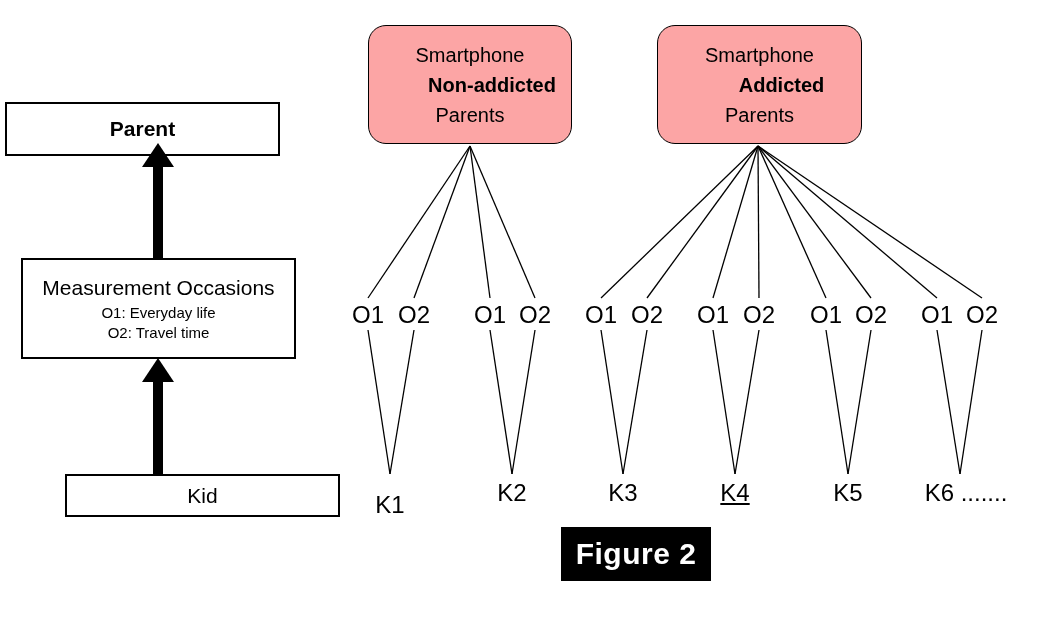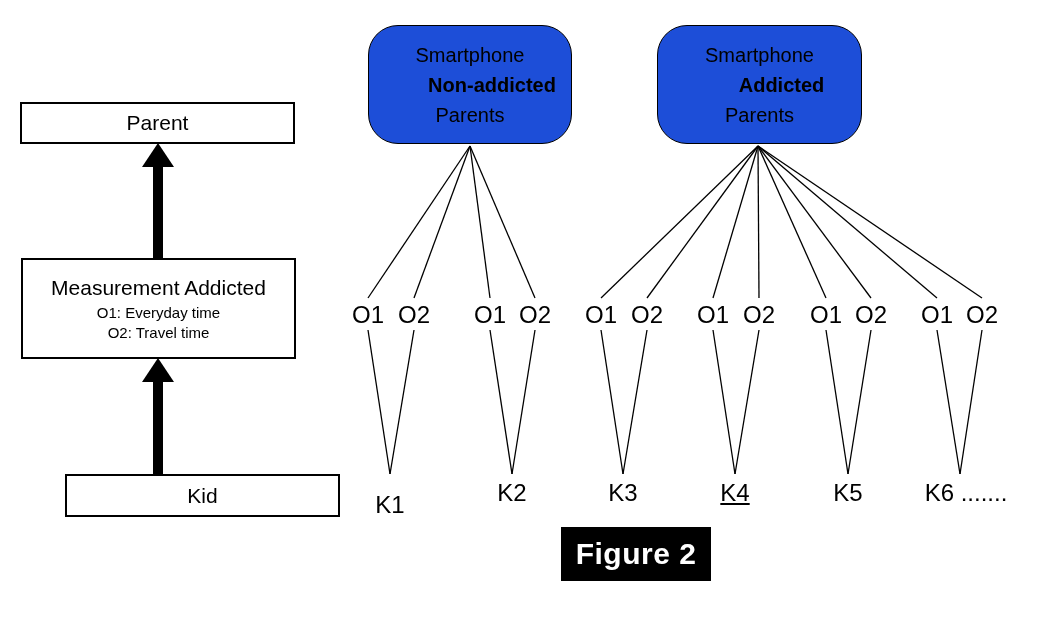"Smartphone" .group-box { background: #1d4ed8 -> #fca5a5; border-radius: 30px -> 18px }
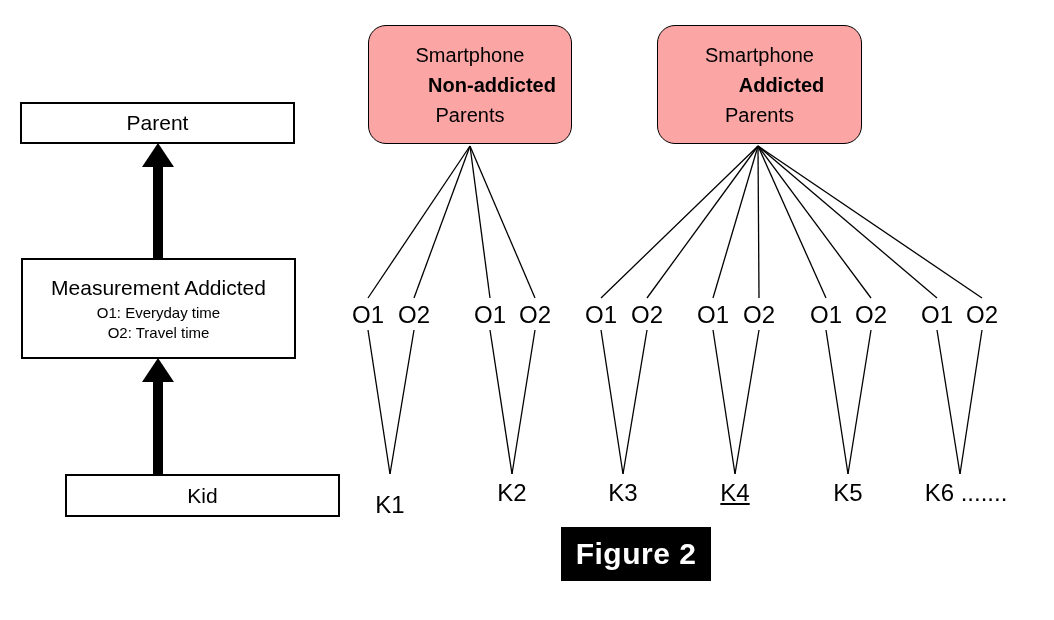"Parent" #box-parent { font-weight: none -> bold; height: 42px -> 54px; left: 20px -> 5px }
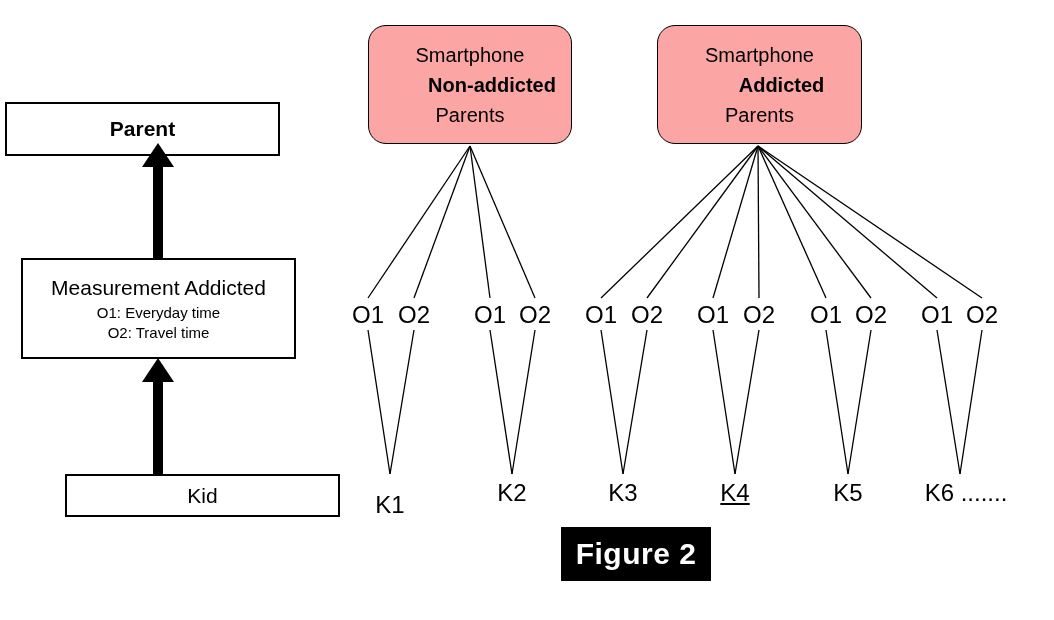"Measurement Addicted" div.title { text: Addicted -> Occasions }
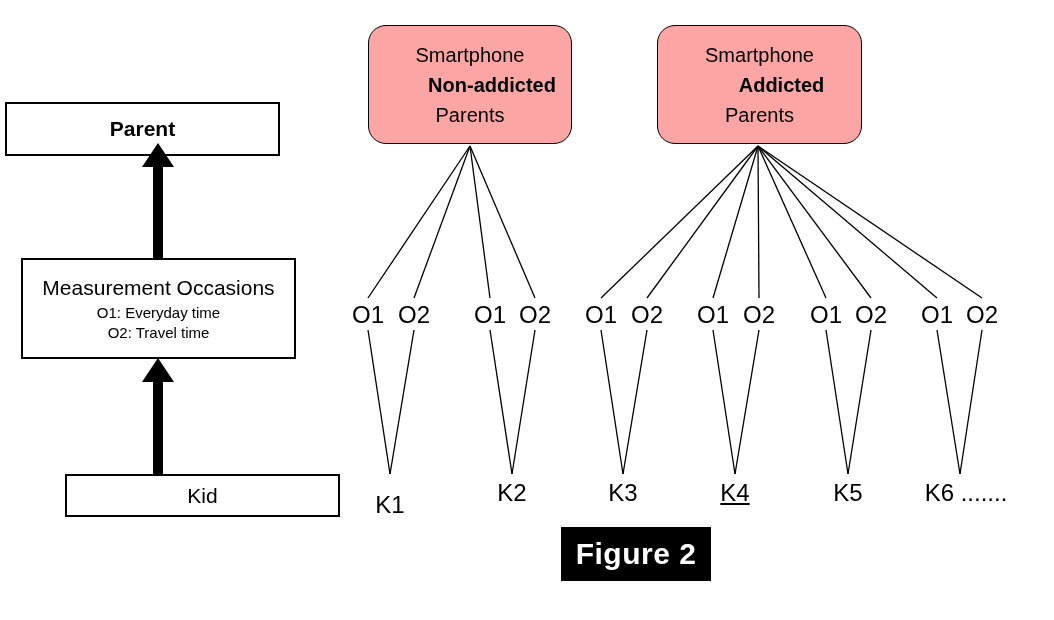"O1: Everyday time" div.sub { text: time -> life }
